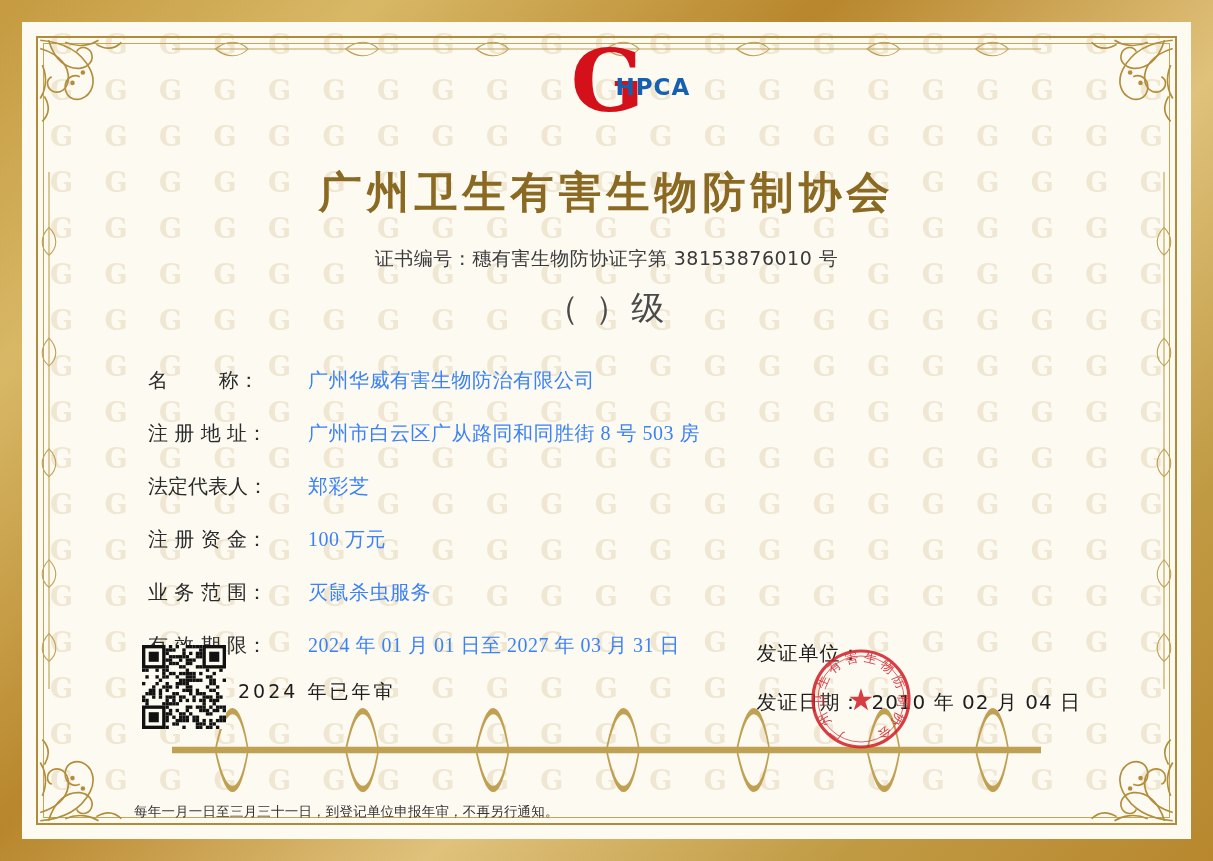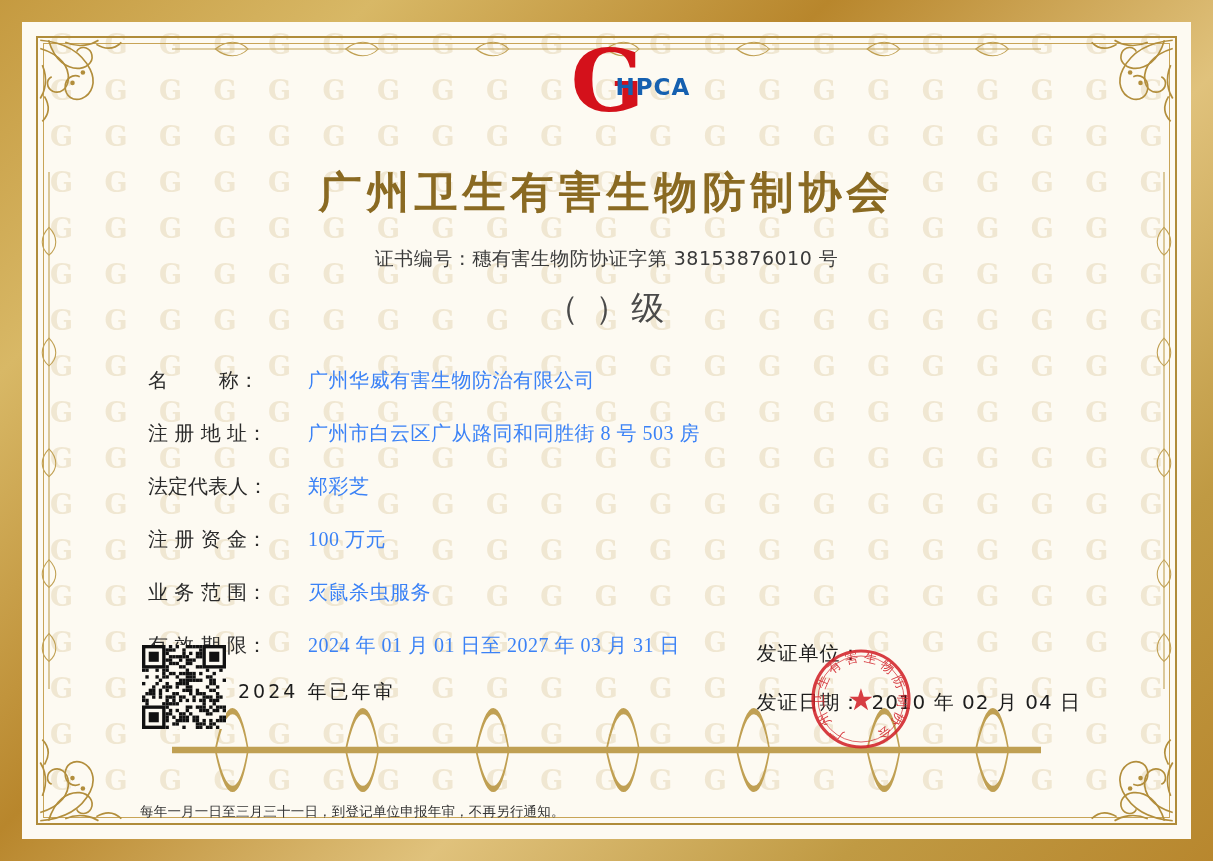"每年一月一日至三月三十一日，到登记单位申报年审，不再另行通知。" .footnote { left: 118px -> 112px }
